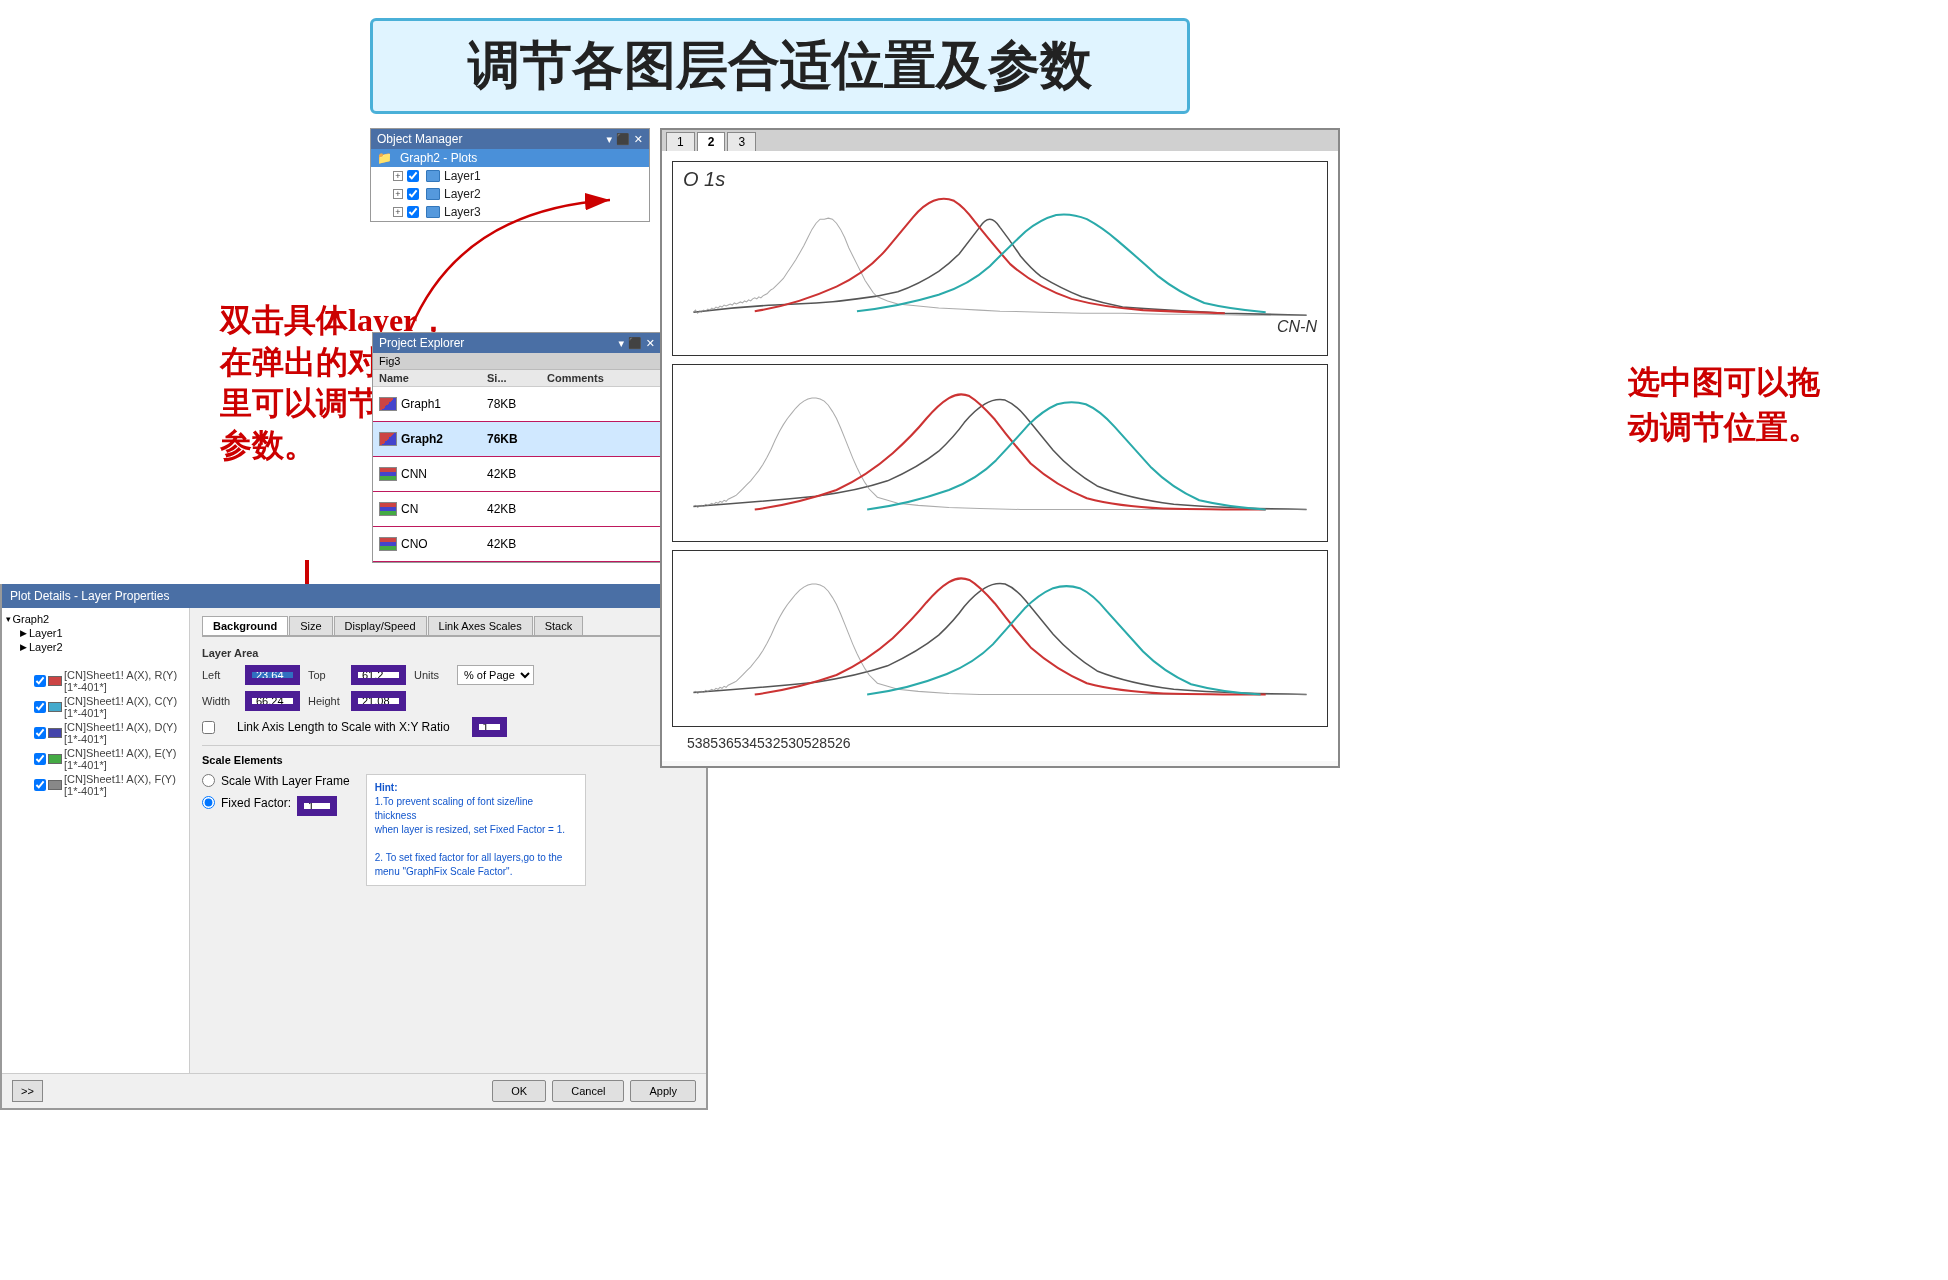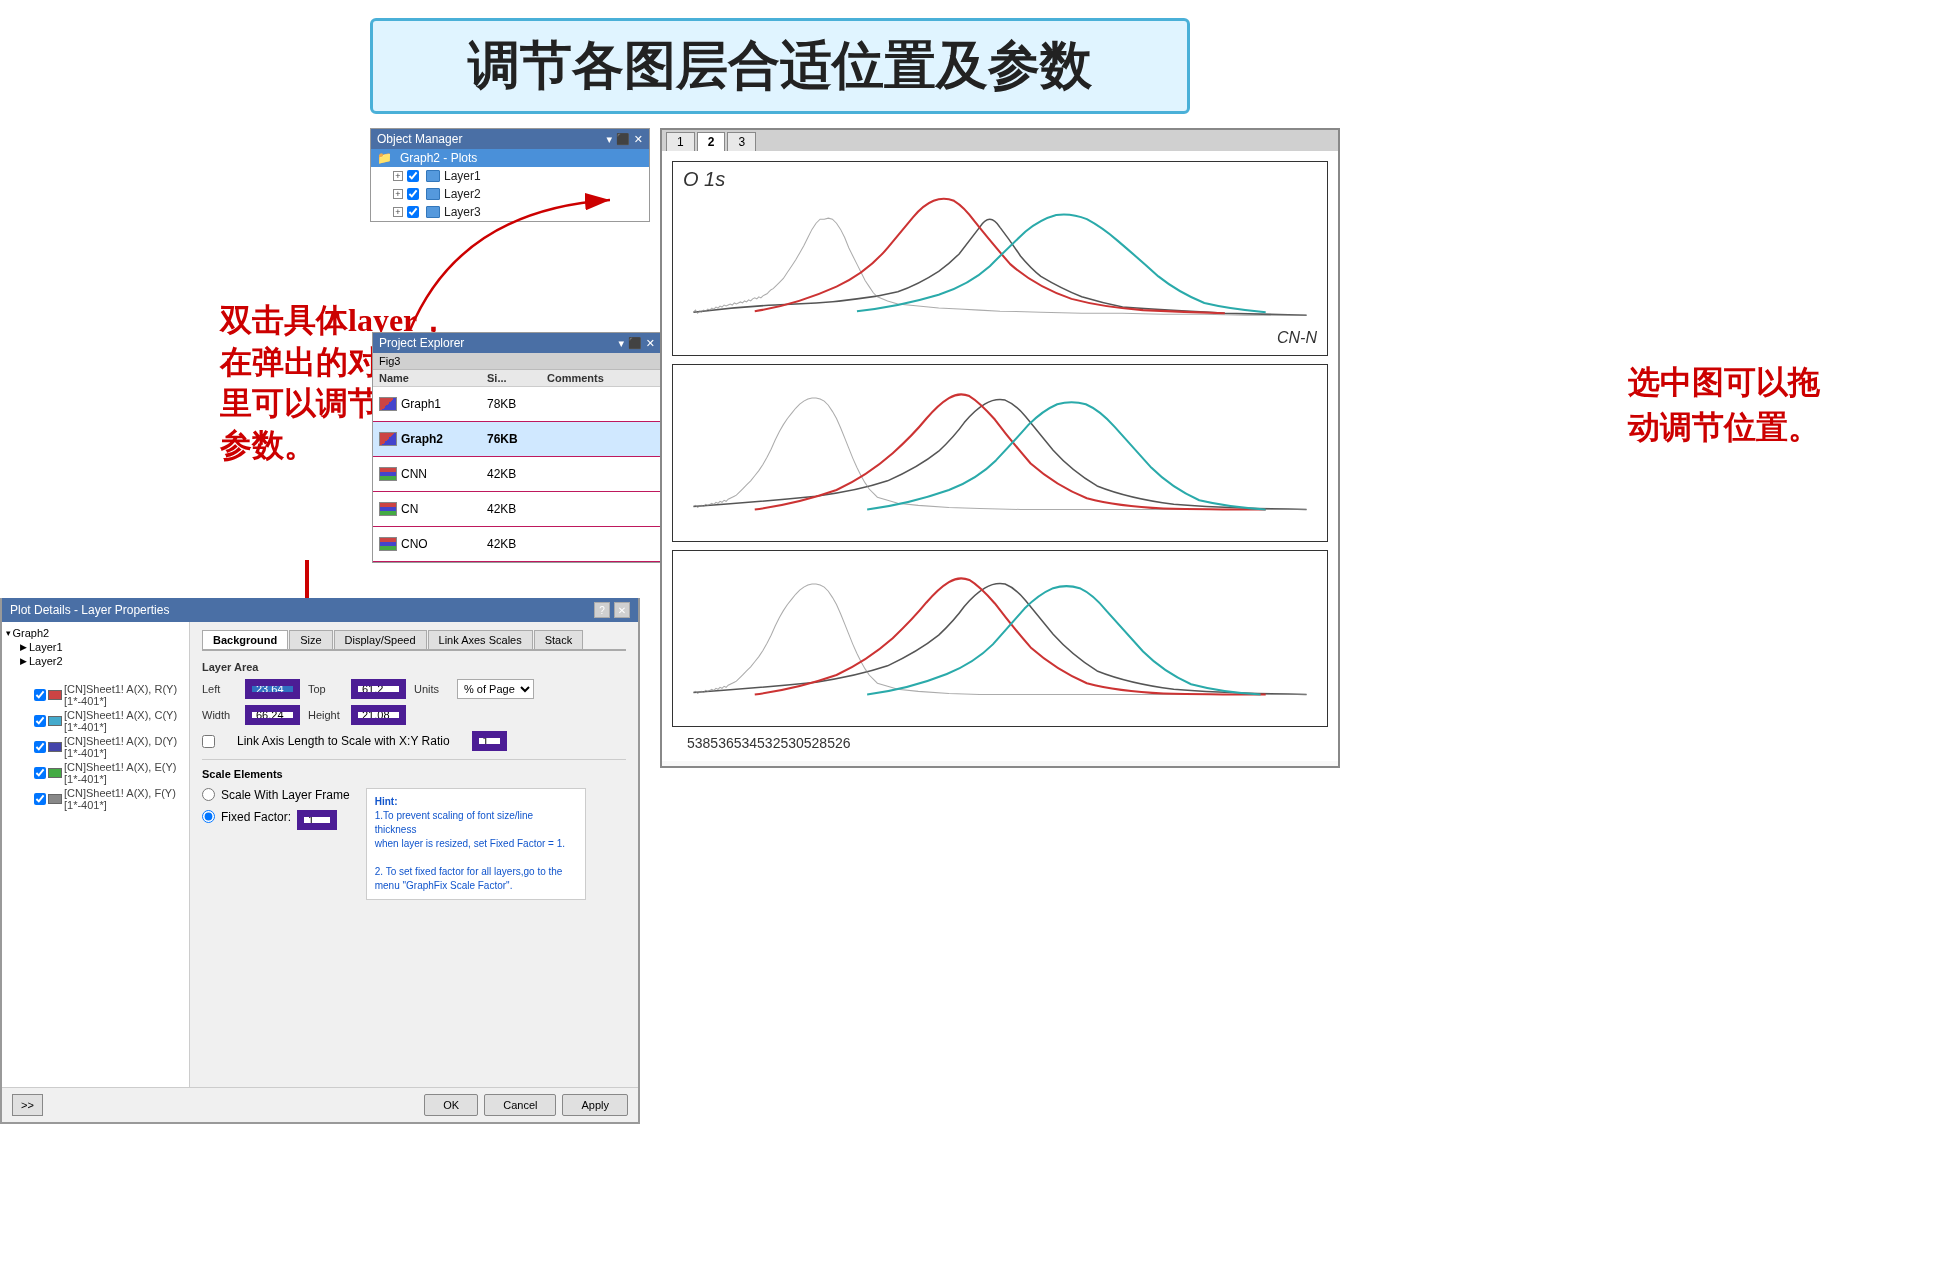"CN-N" .cn-n-label { bottom: 8px -> 19px }
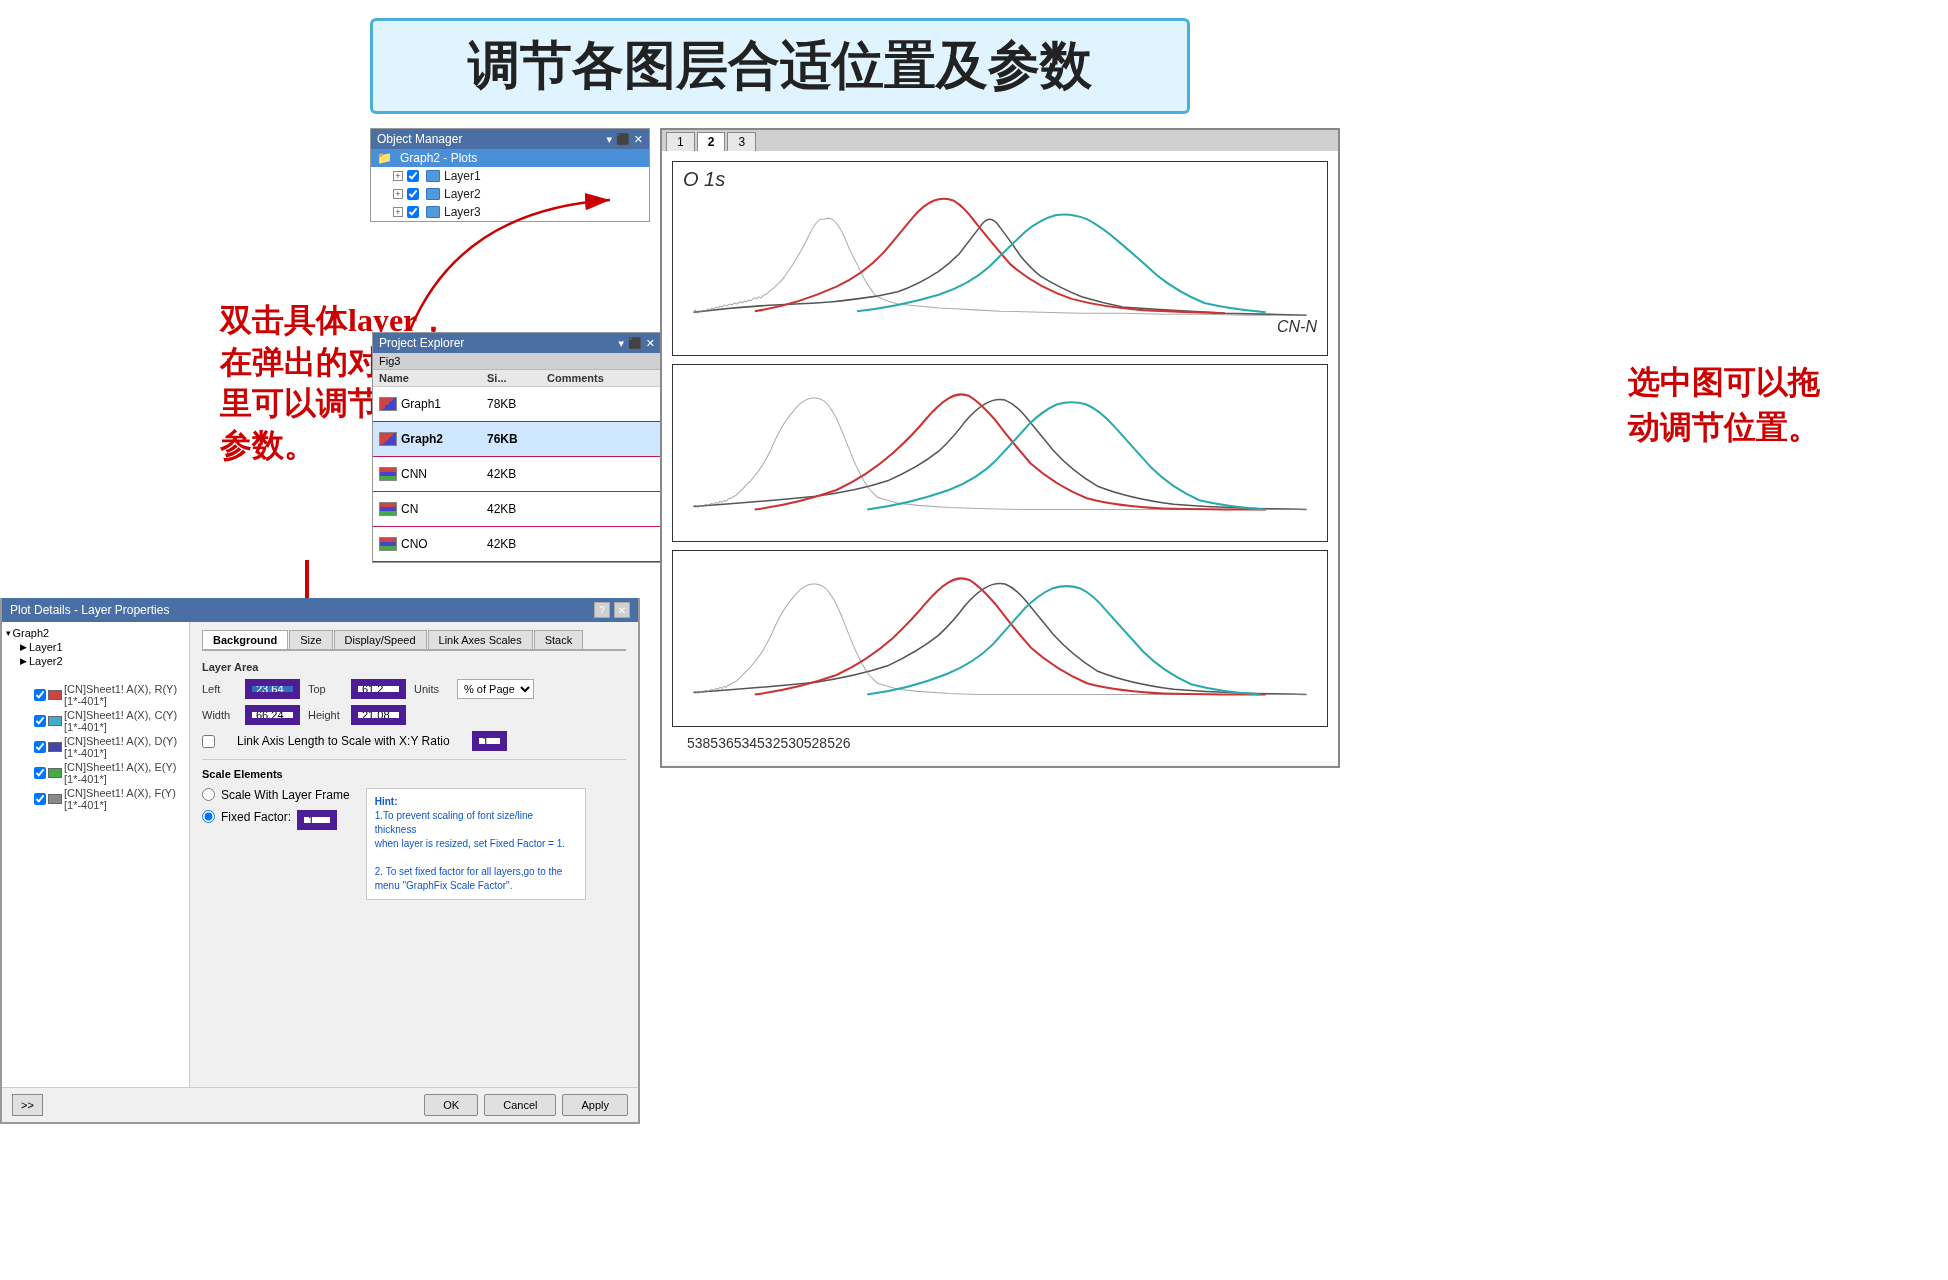"Plot Details - Layer Properties" .plot-details { top: 598px -> 584px; width: 640px -> 708px }
